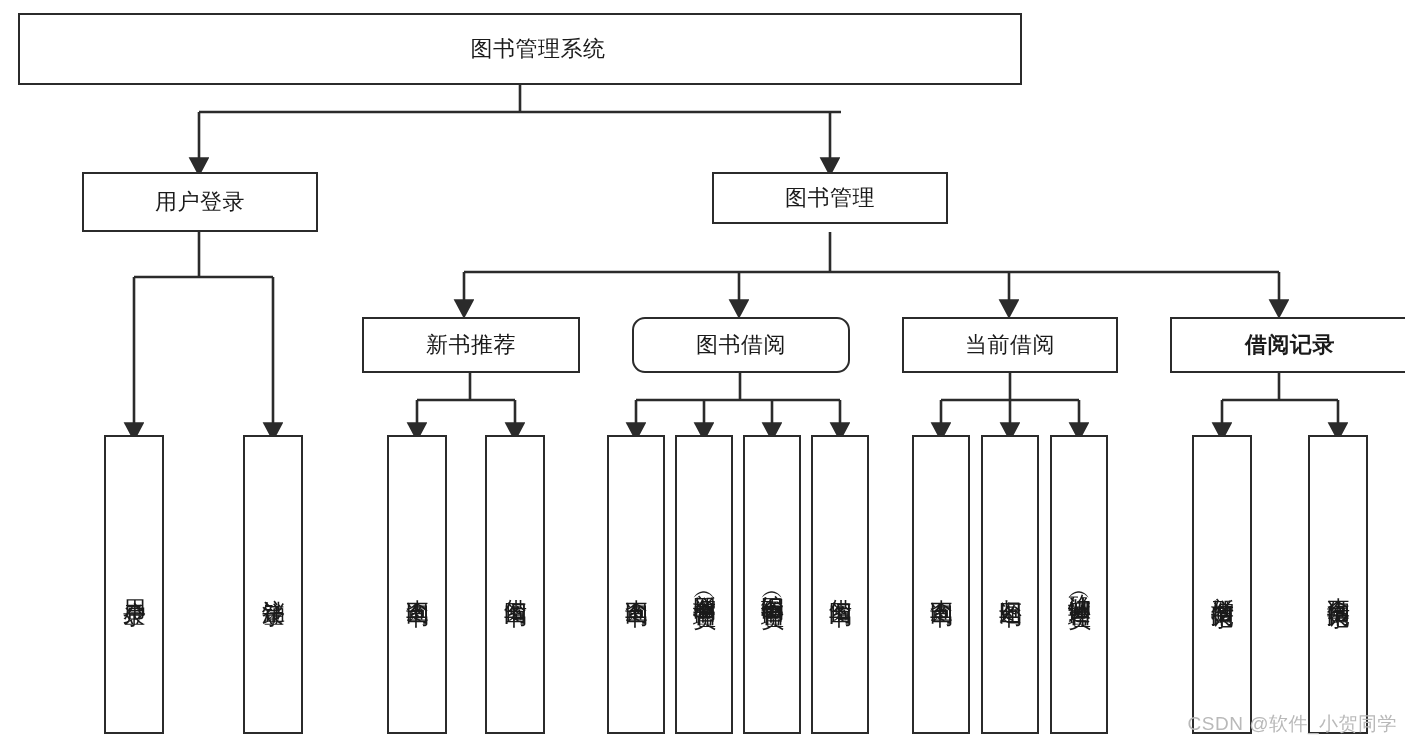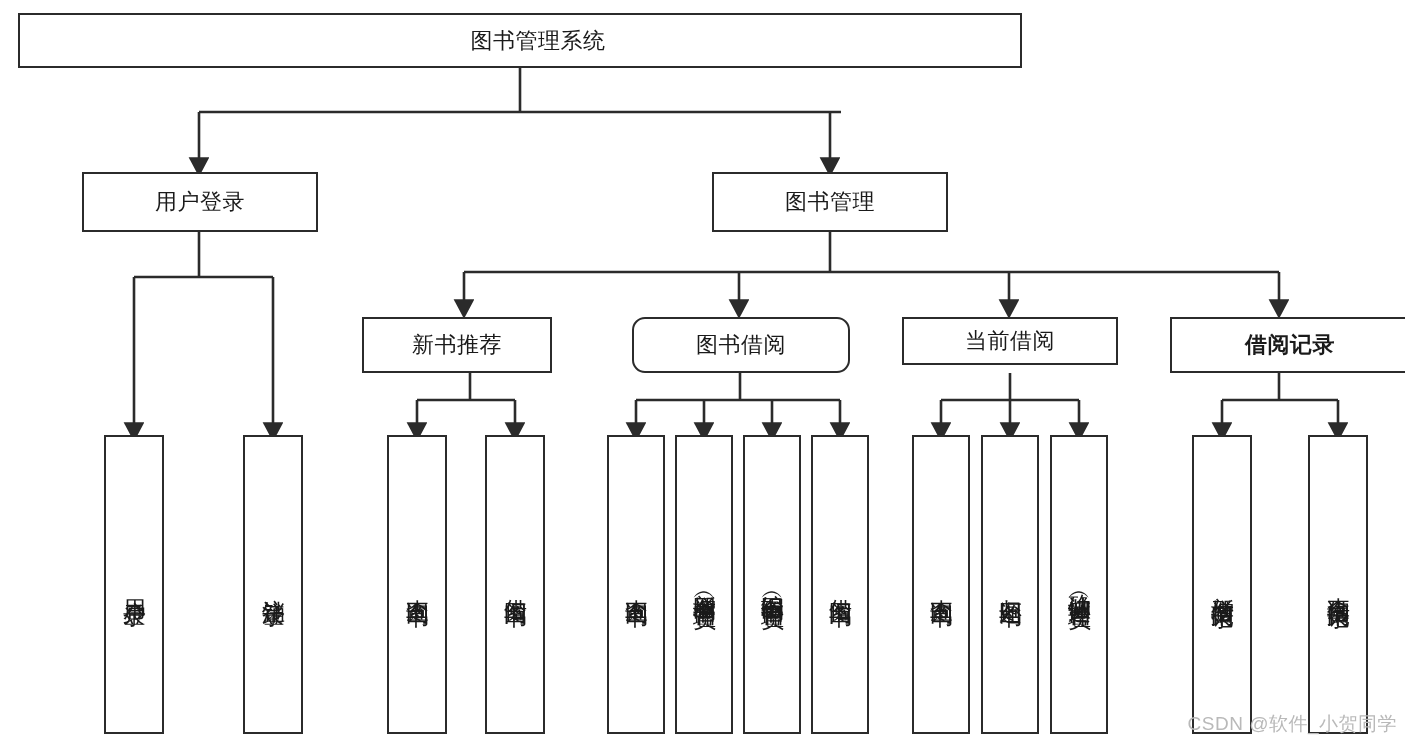"图书管理系统" div.node { height: 55px -> 72px }
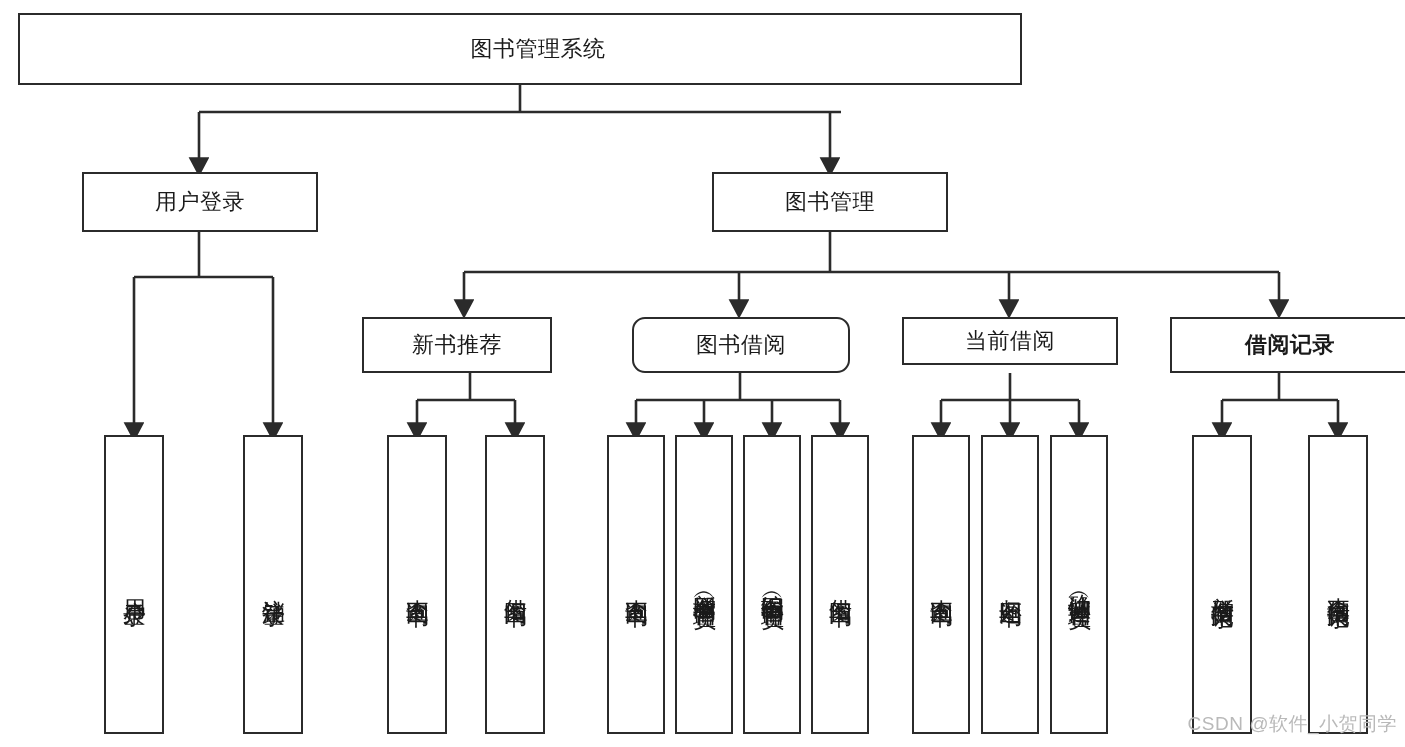"图书管理" div.node { height: 60px -> 52px }
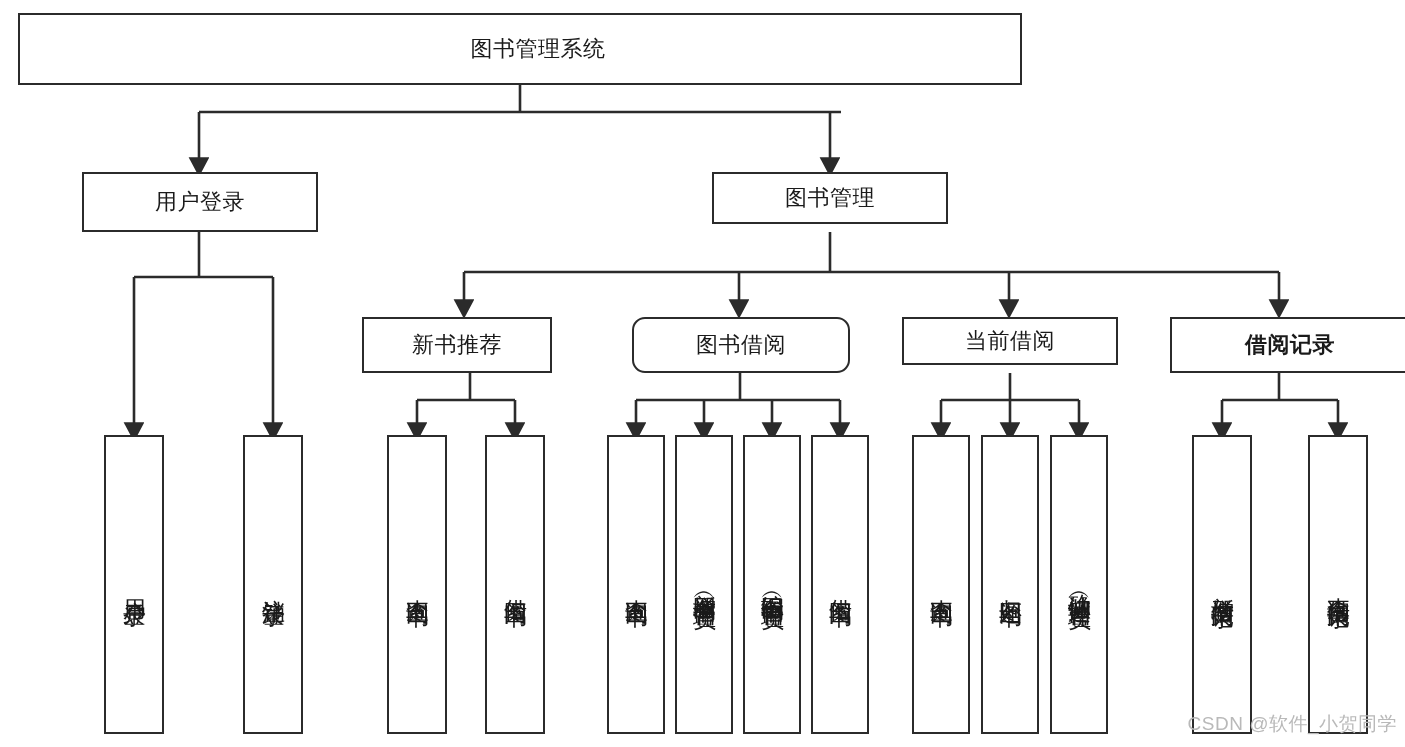"新书推荐" div.node { width: 190px -> 218px }
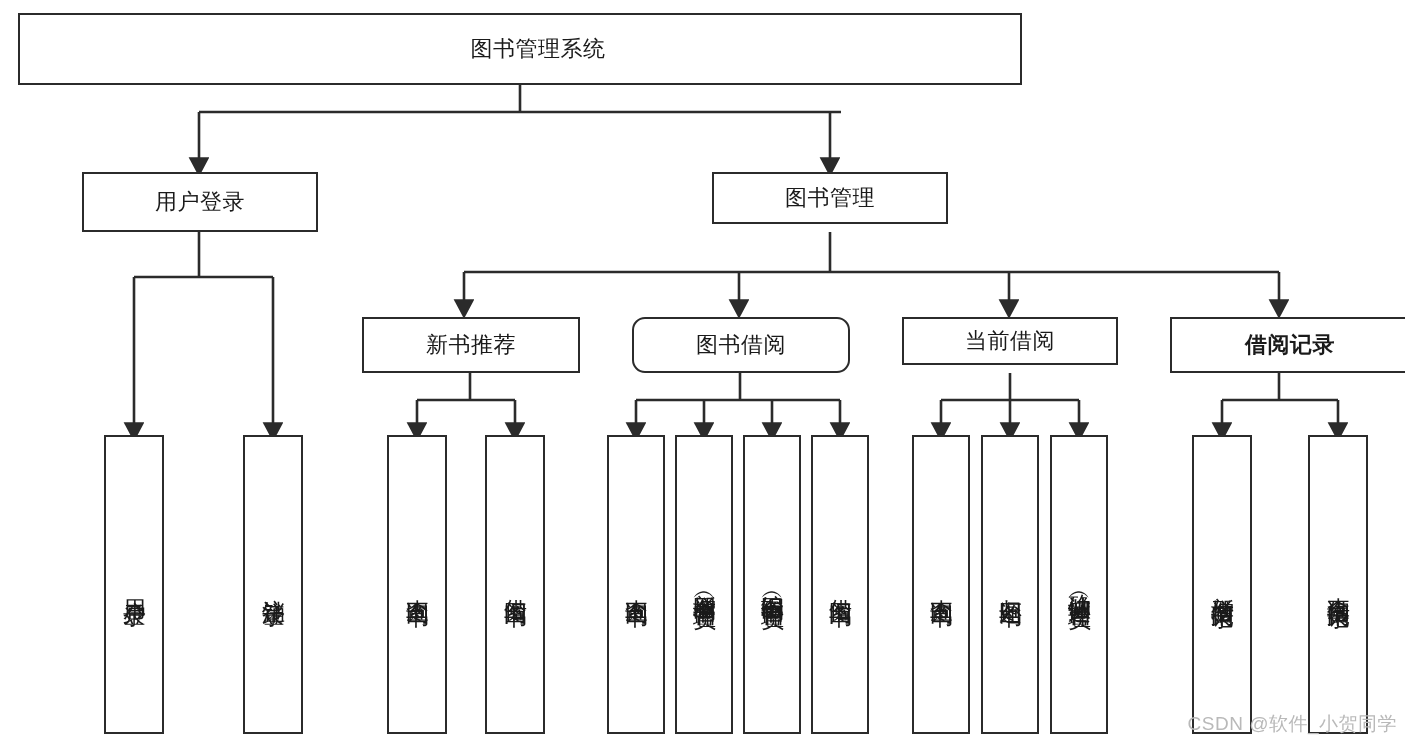"当前借阅" div.node { height: 48px -> 56px }
